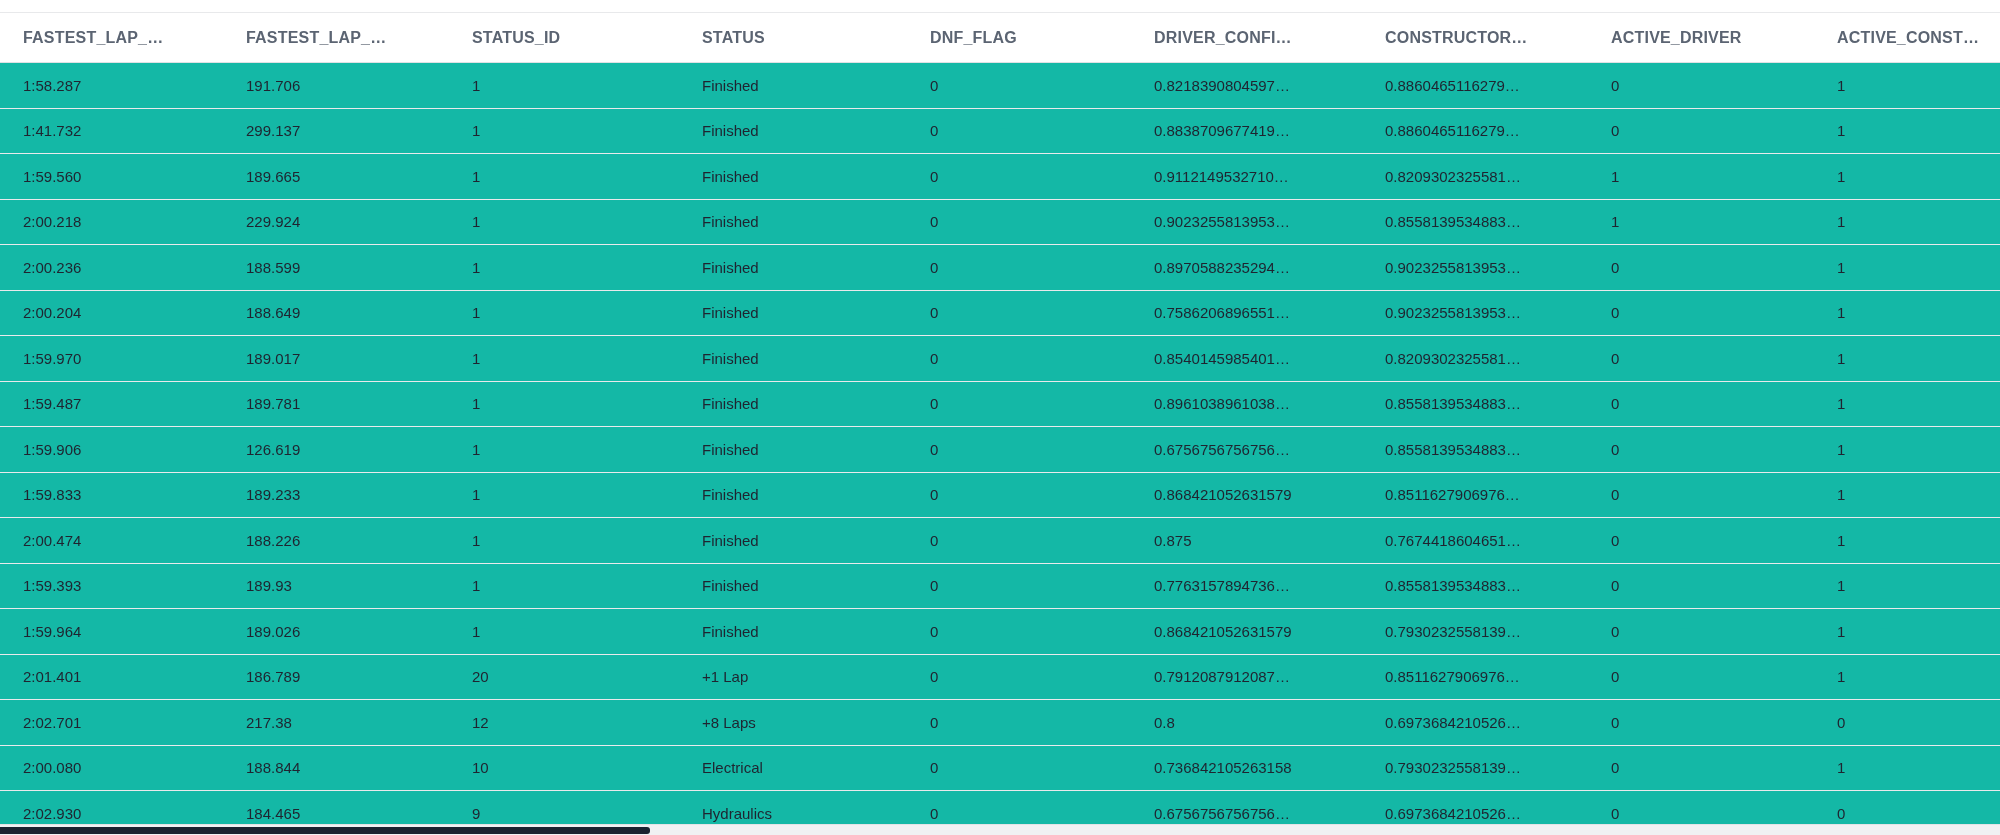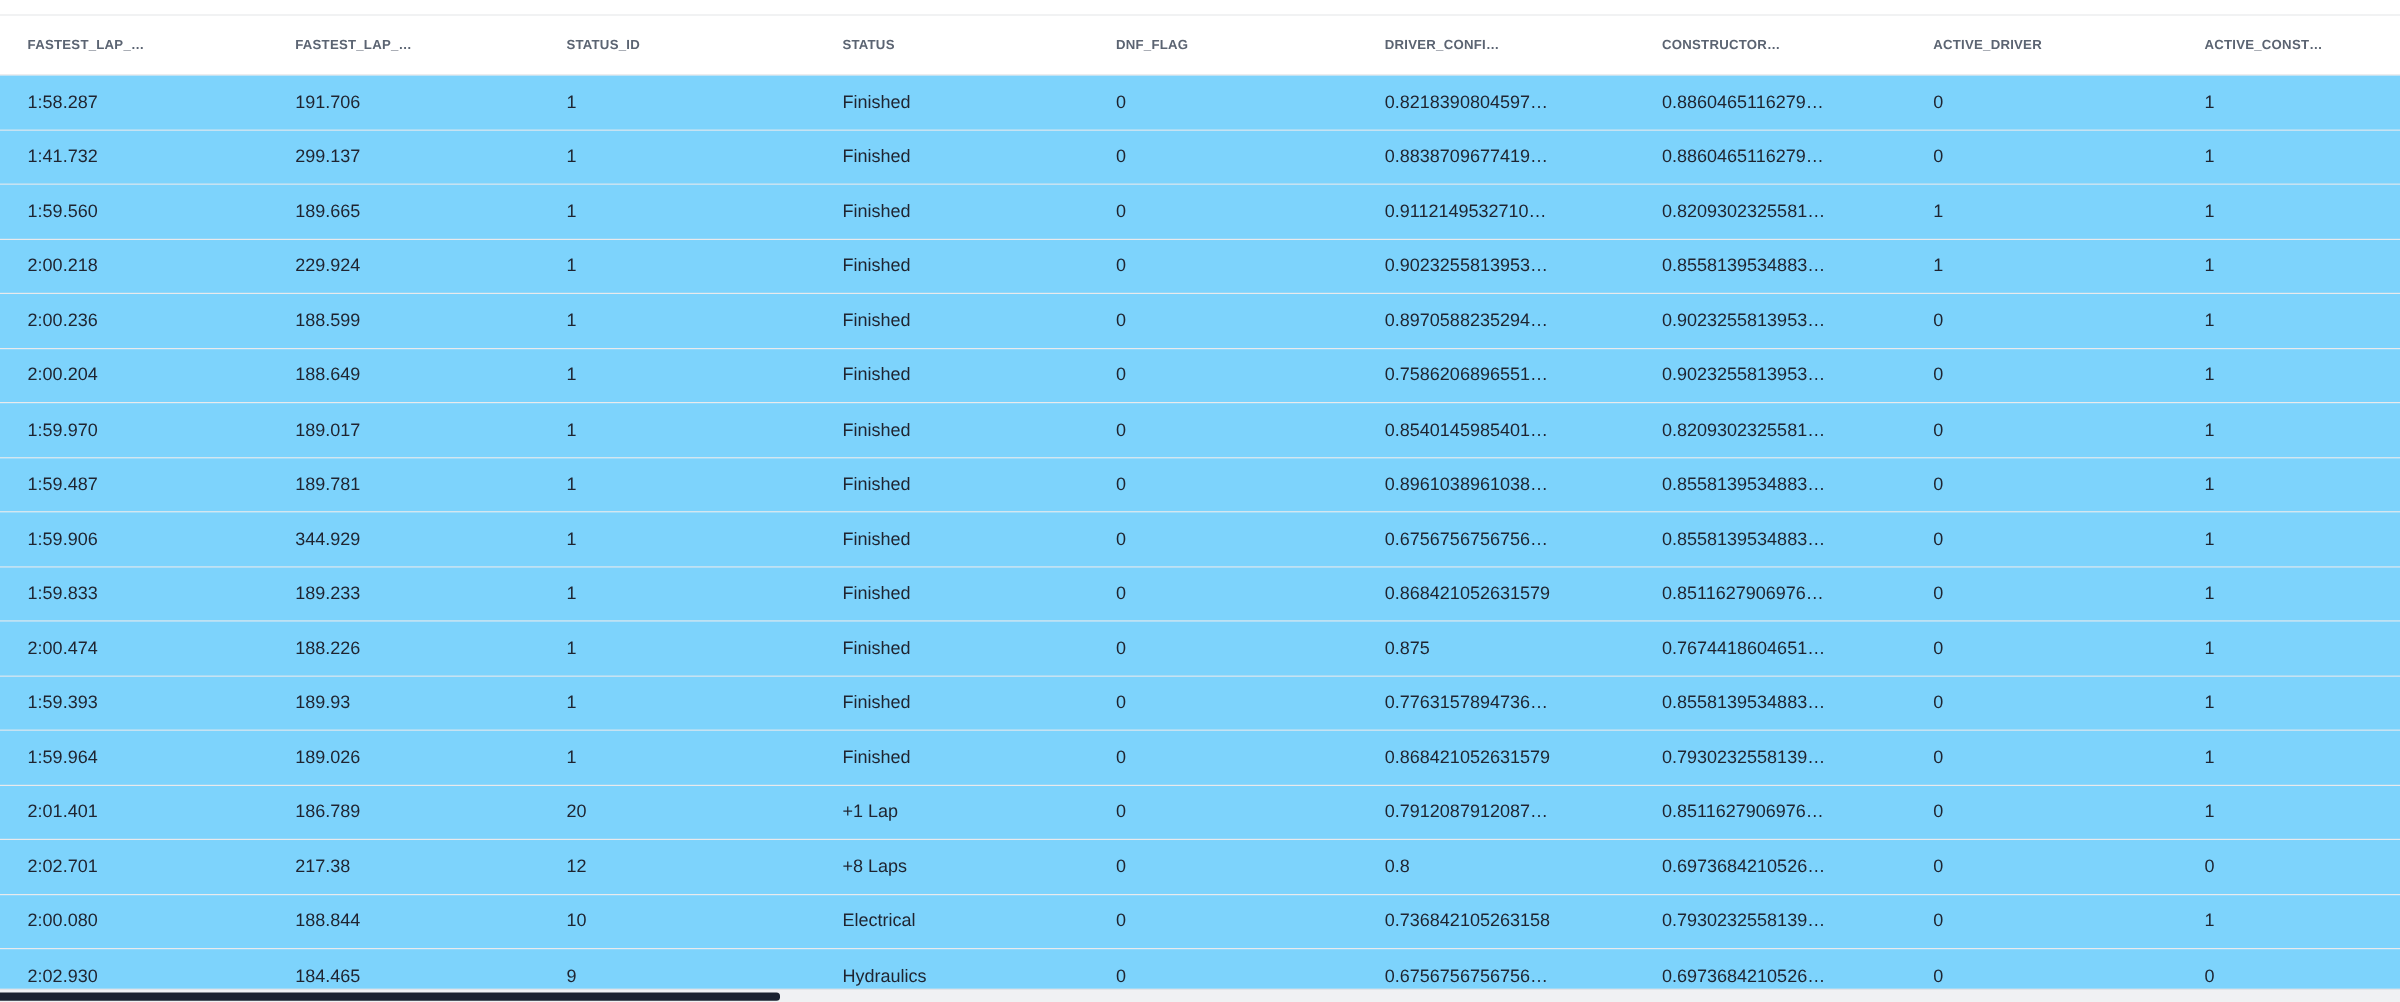"FASTEST_LAP_…" .hcell { font-size: 11px -> 16px }
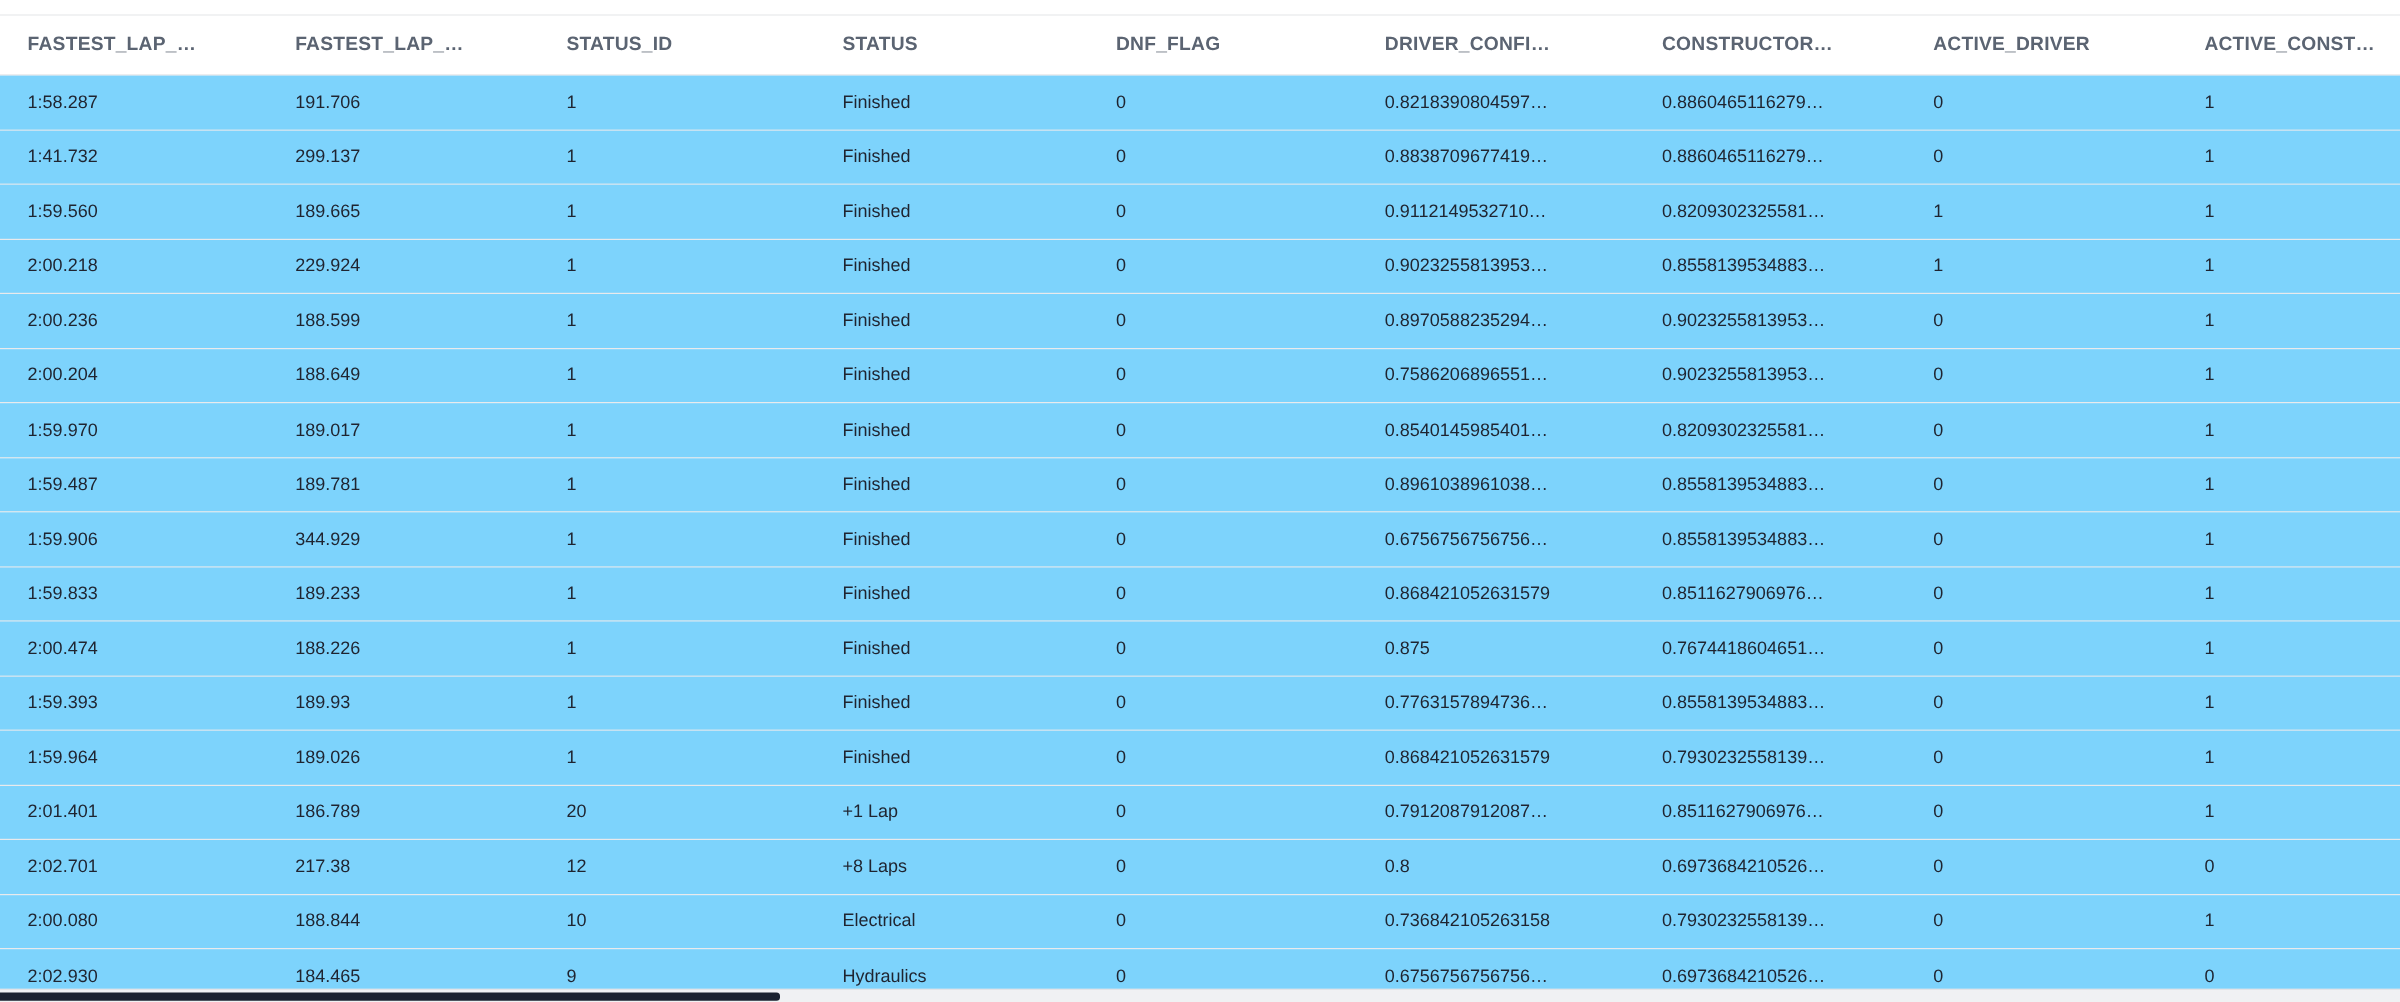"1:58.287" .trow { background: #7dd3fc -> #14b8a6 }
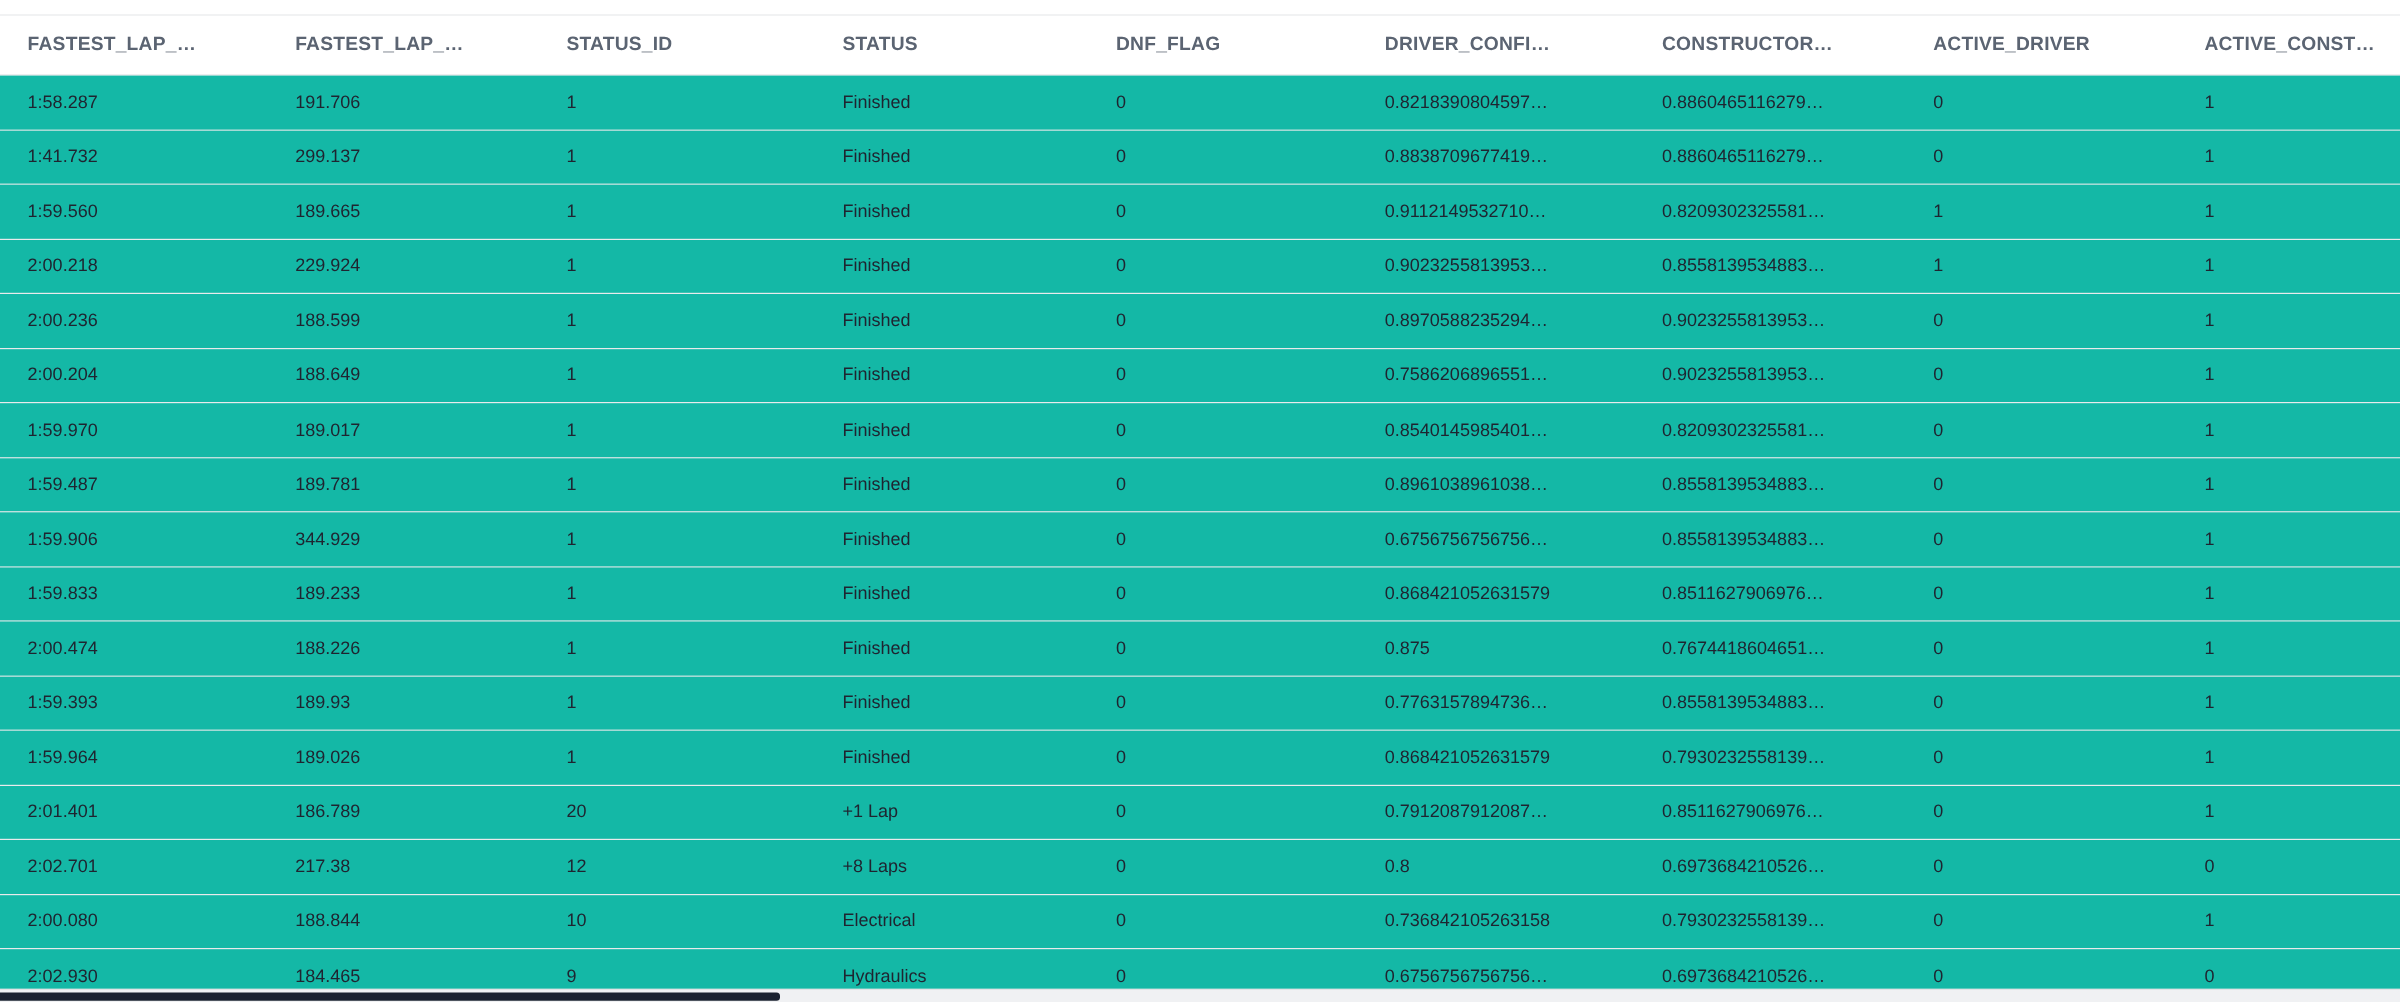"344.929" div.tcell { text: 344.929 -> 126.619 }
